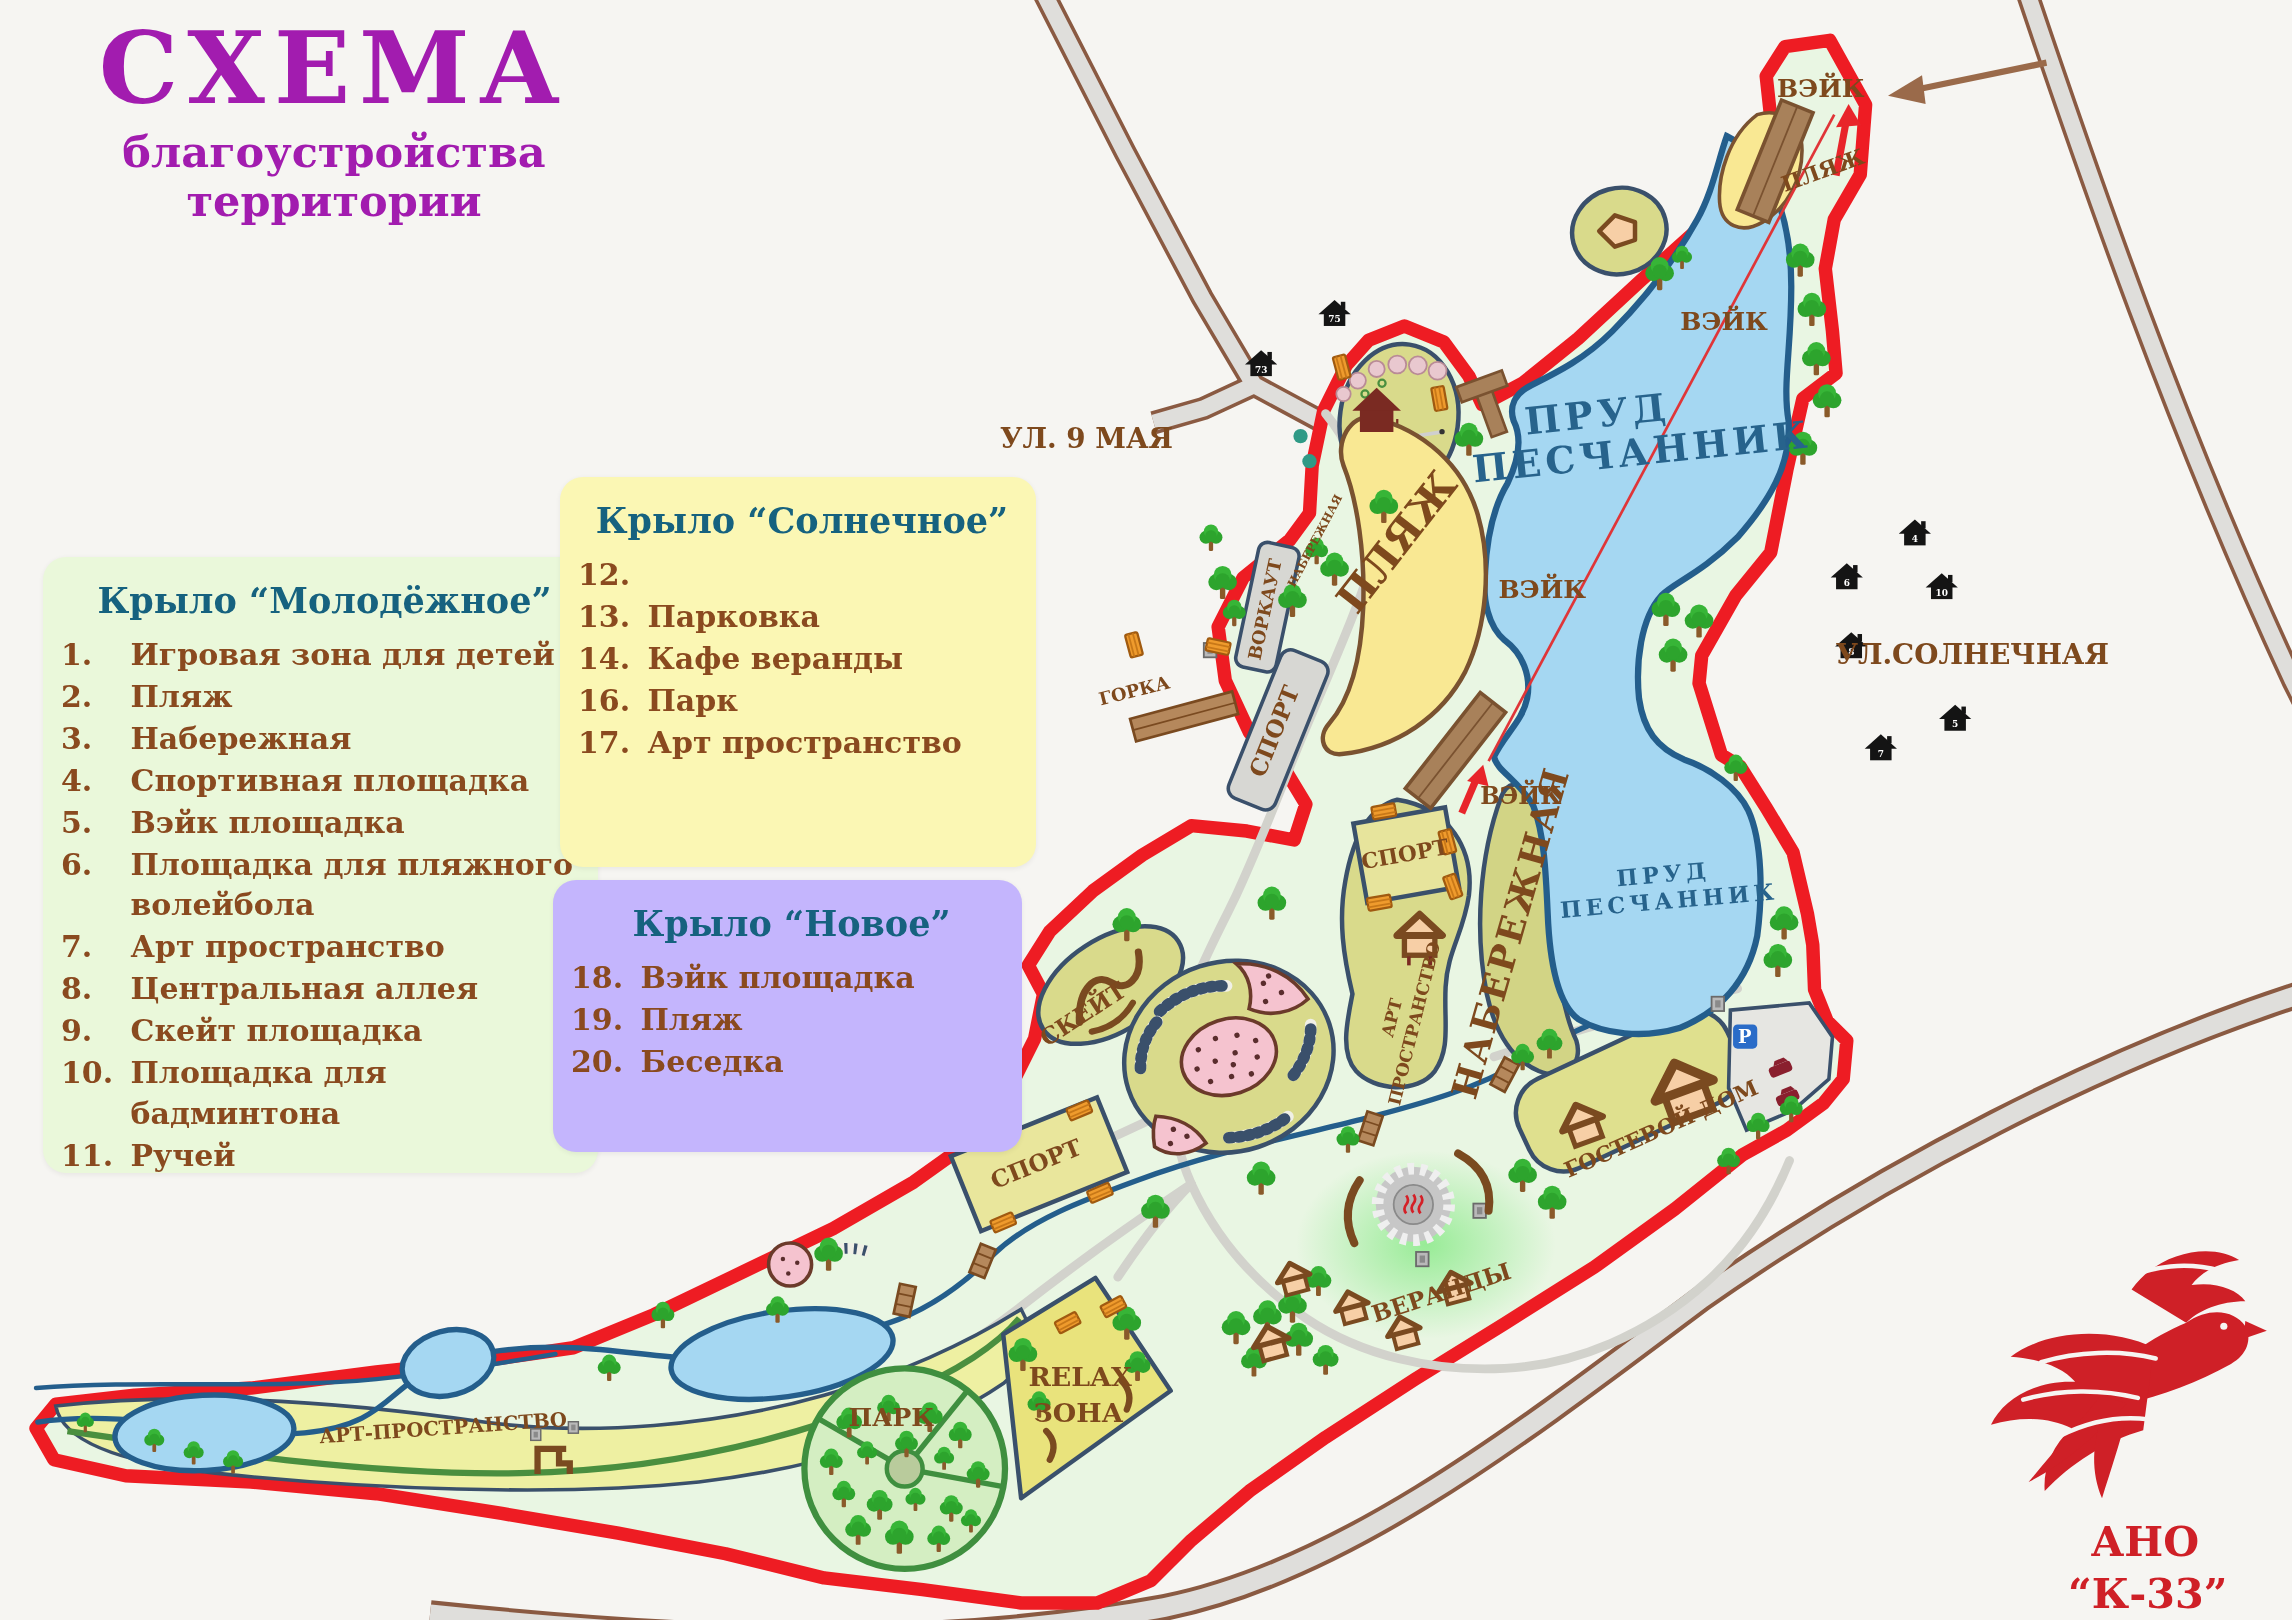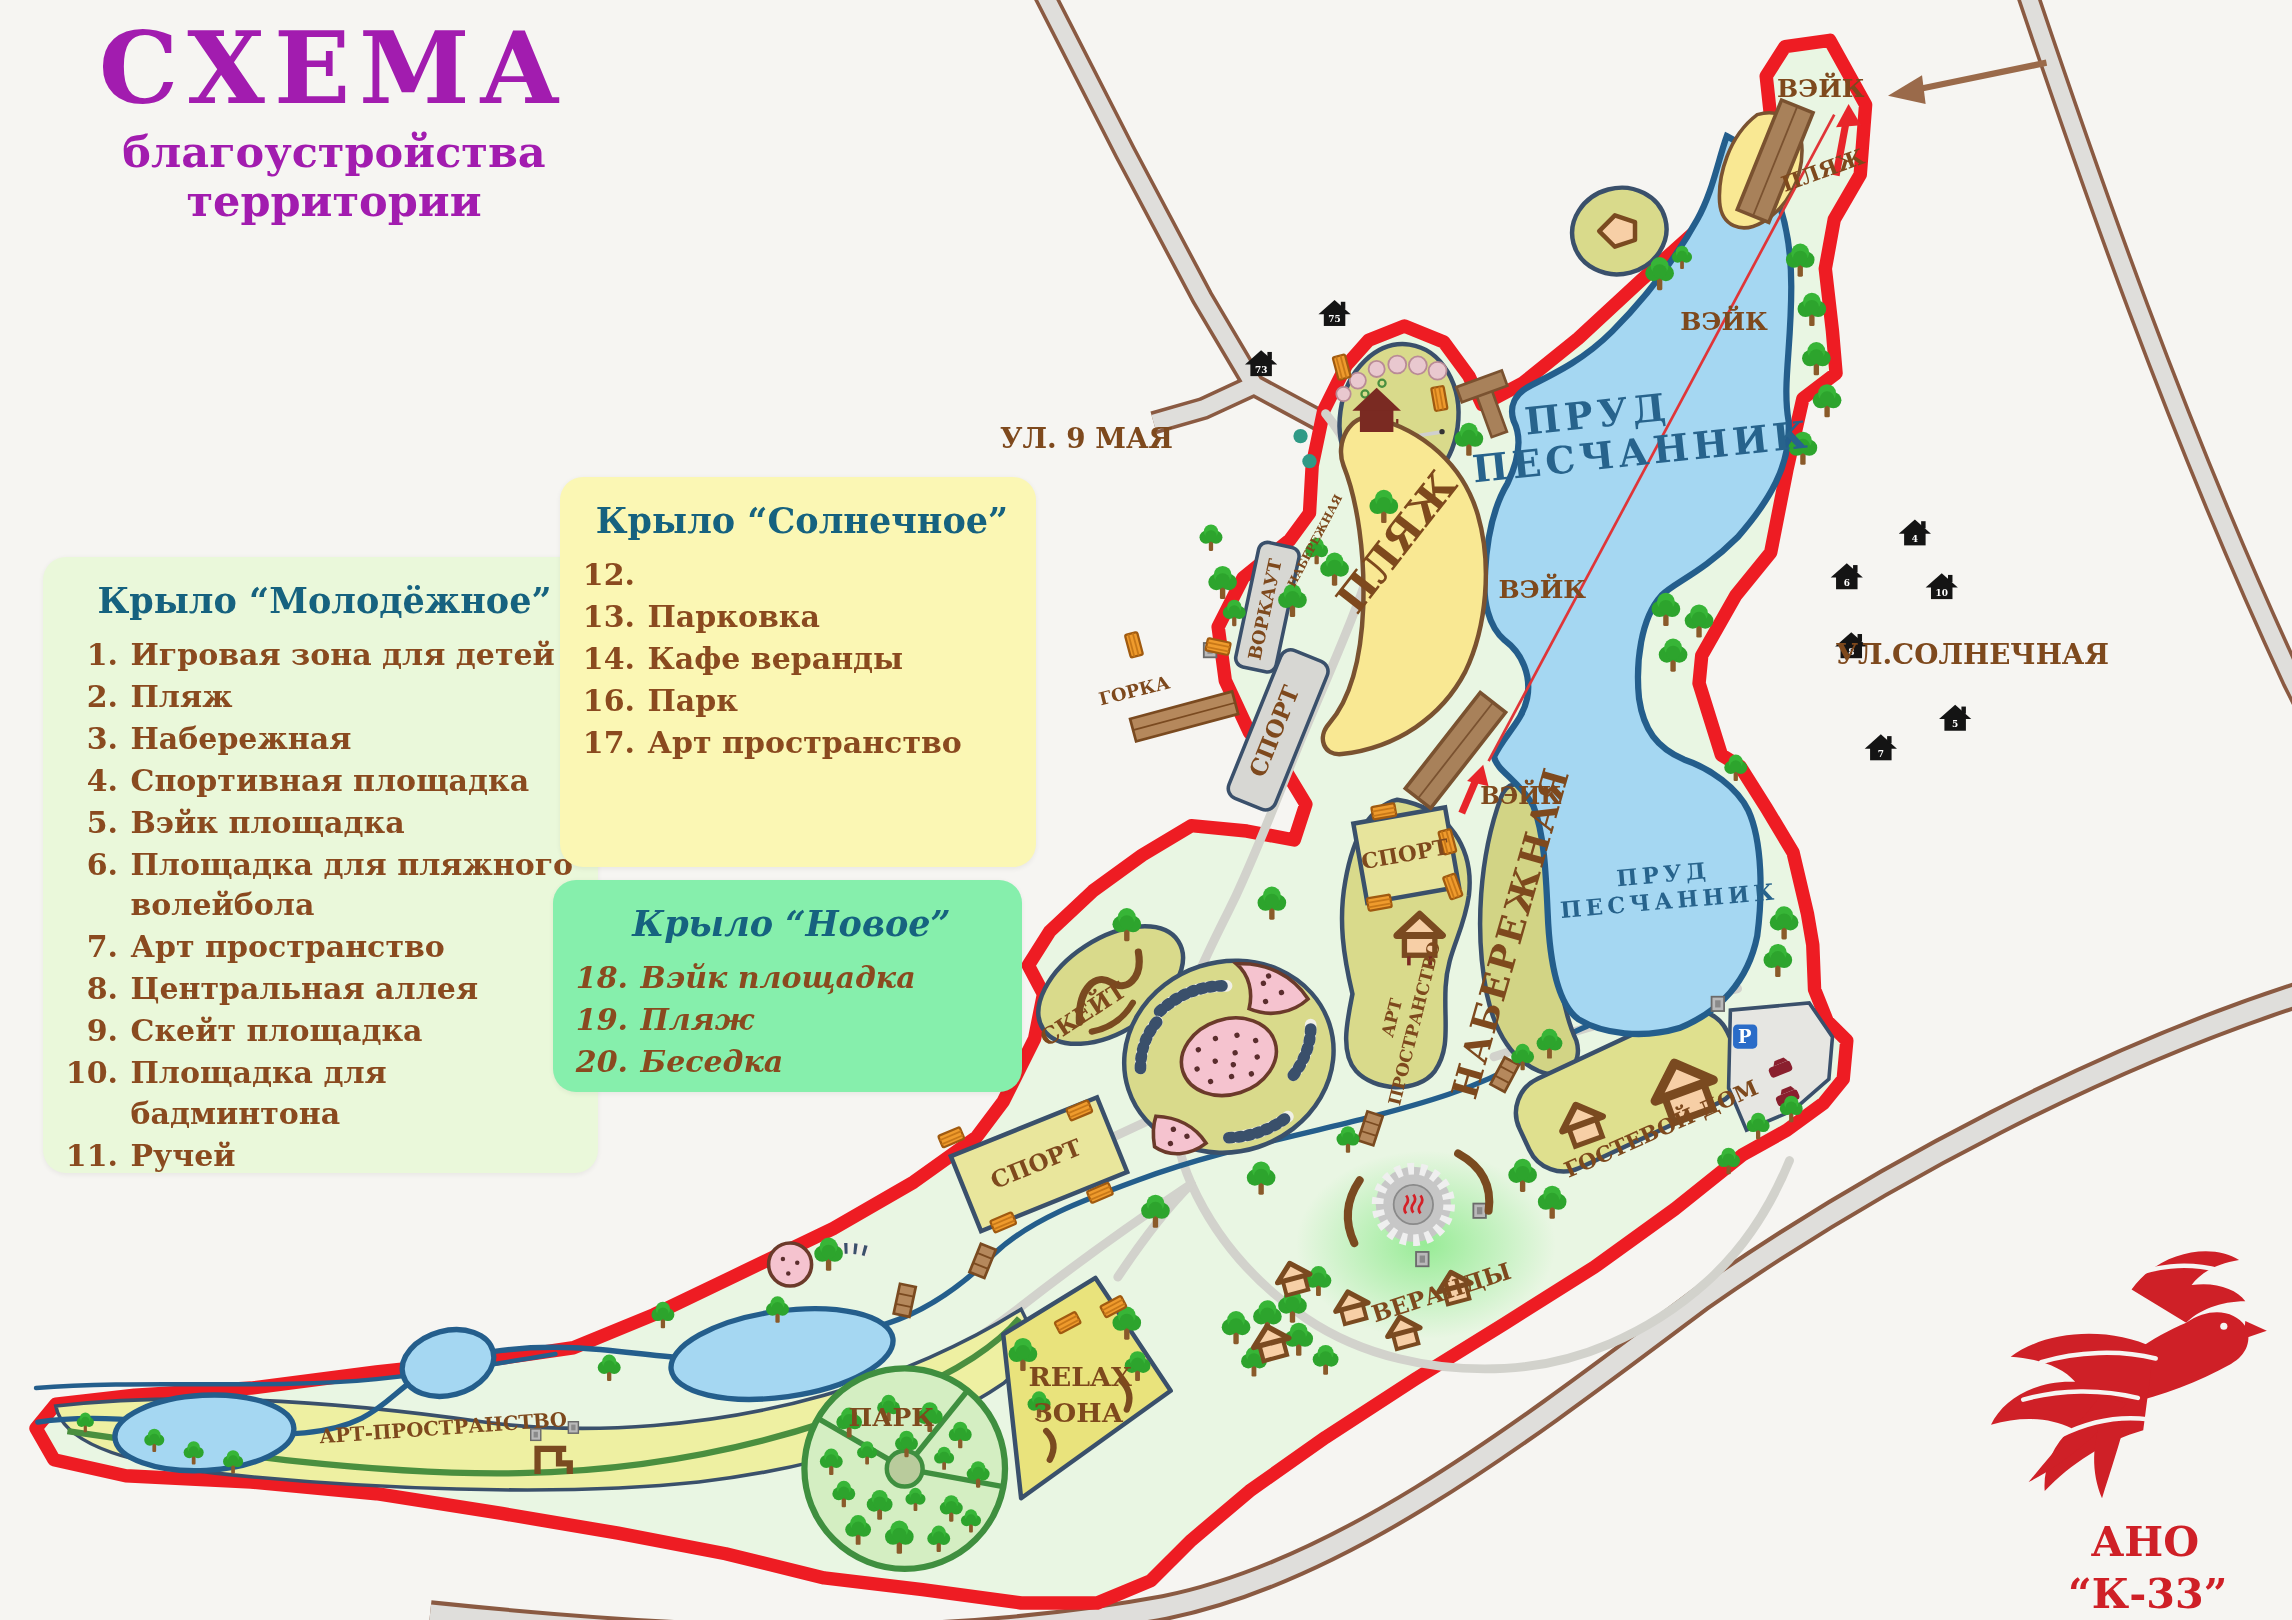"12." .item .num { text-align: right -> left }
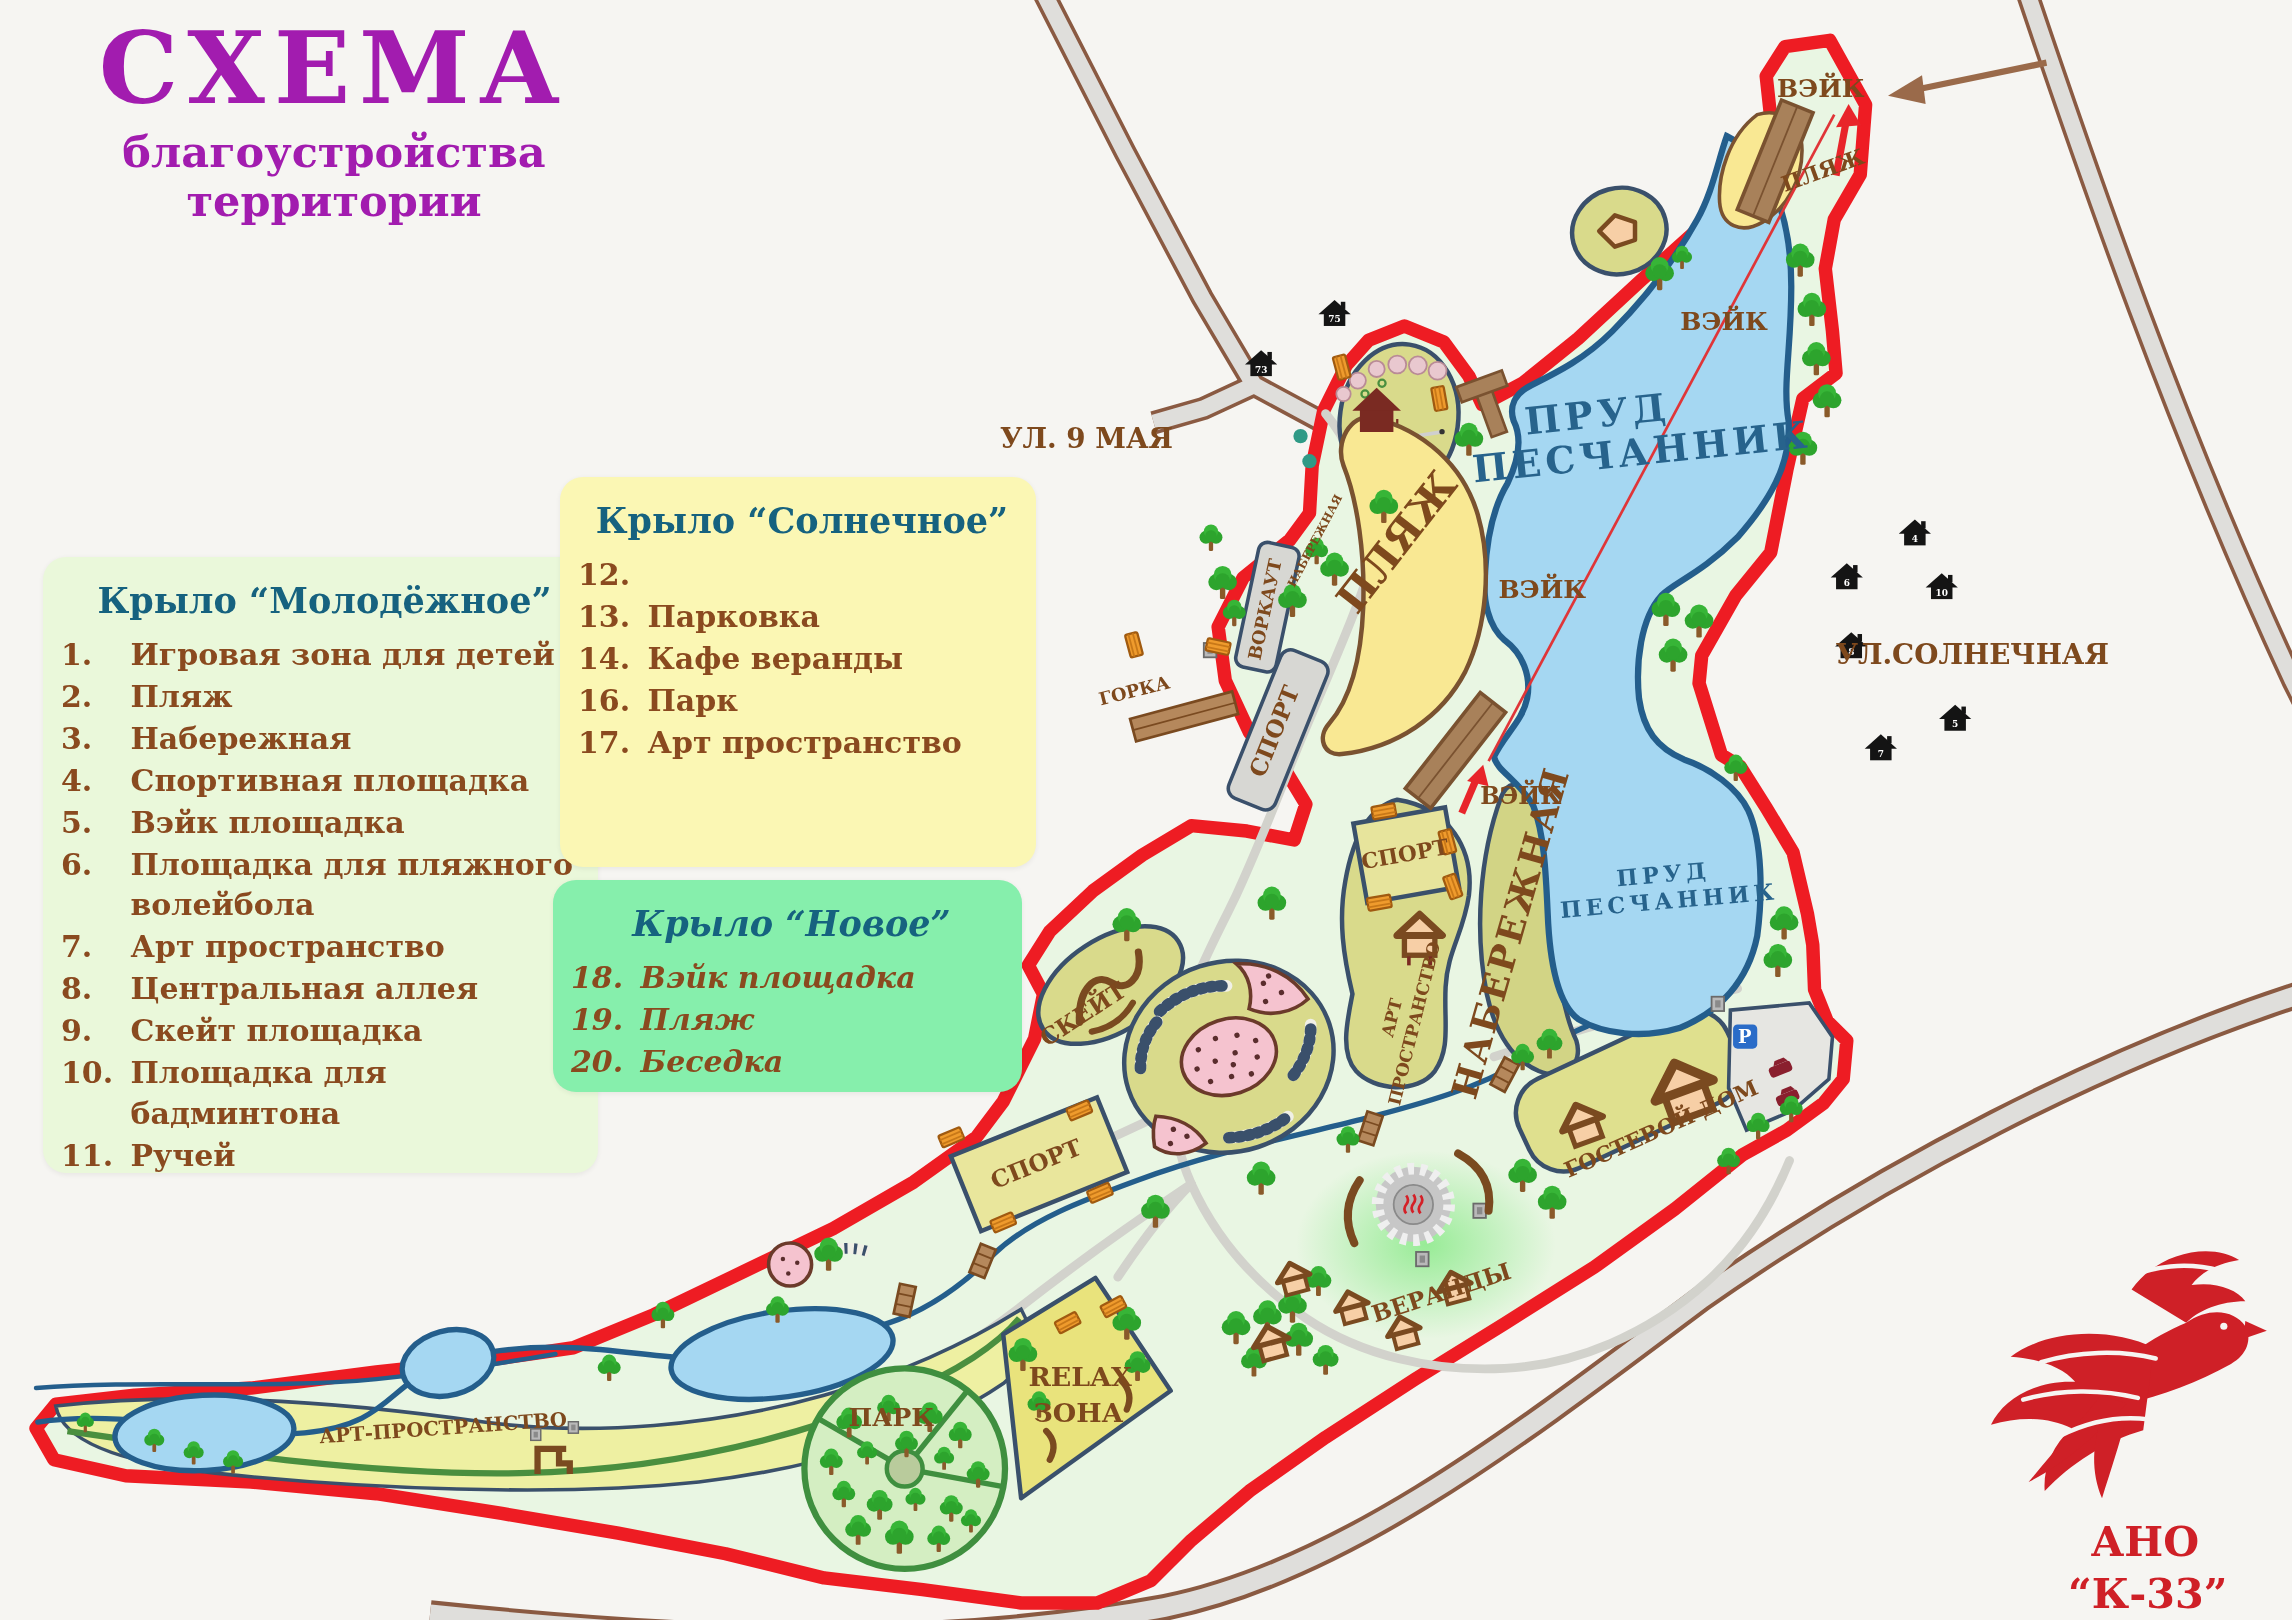"Крыло “Новое”" .wing-blue { background: #86efac -> #c4b5fd; font-style: italic -> none; height: 212px -> 272px }
